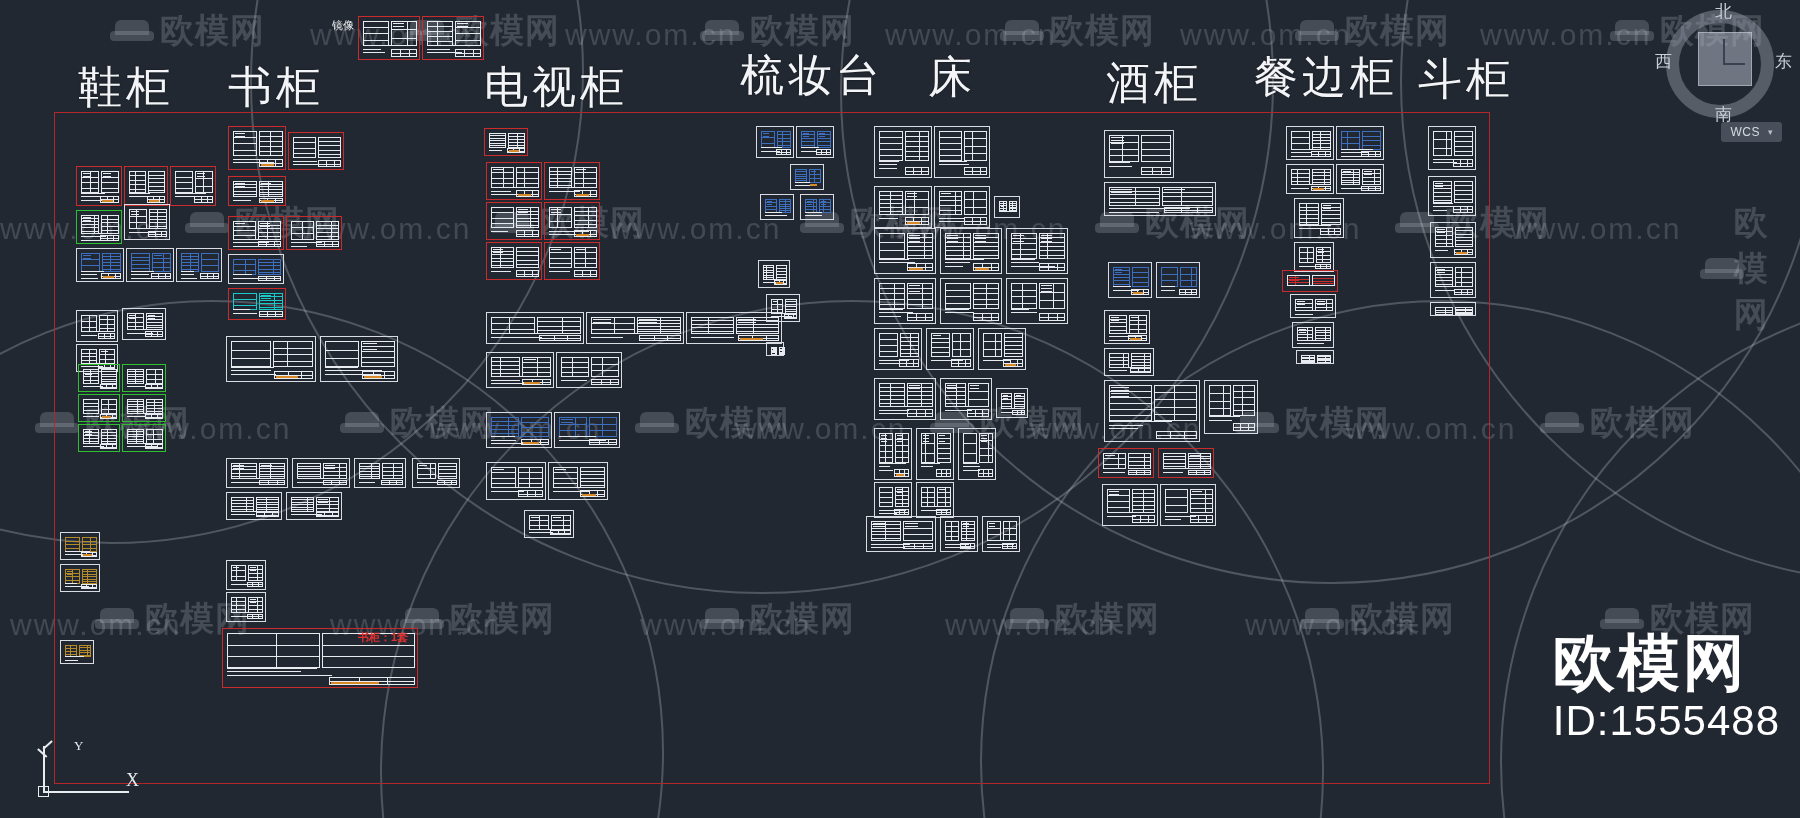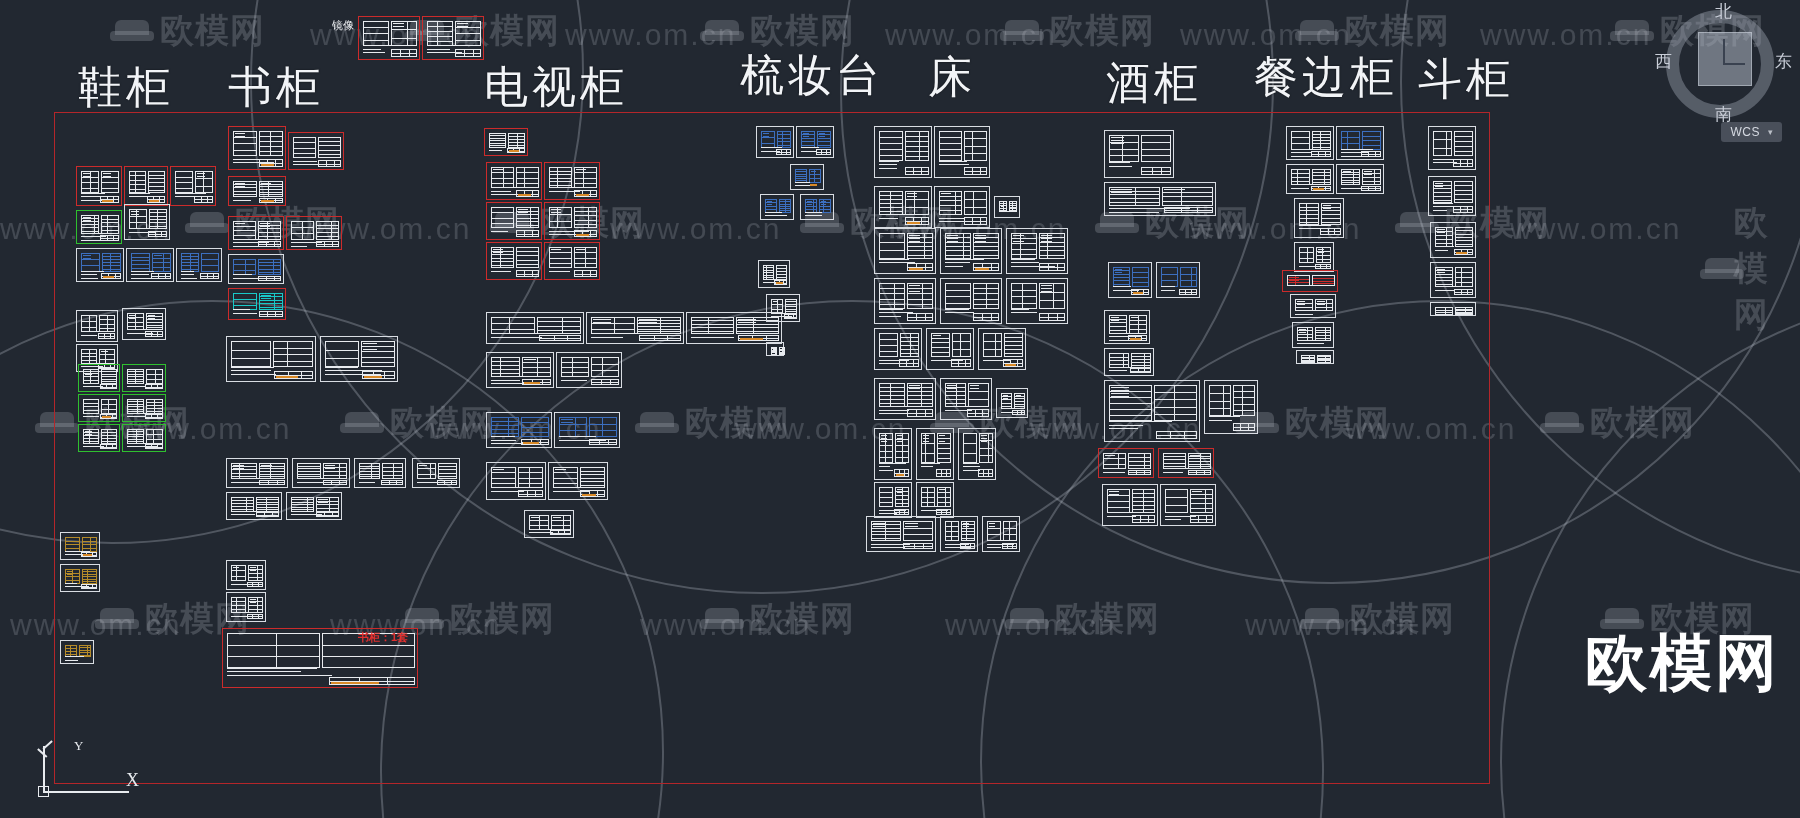"ID:1555488" div.bid { html: none -> <div>ID:1555488</div> }
